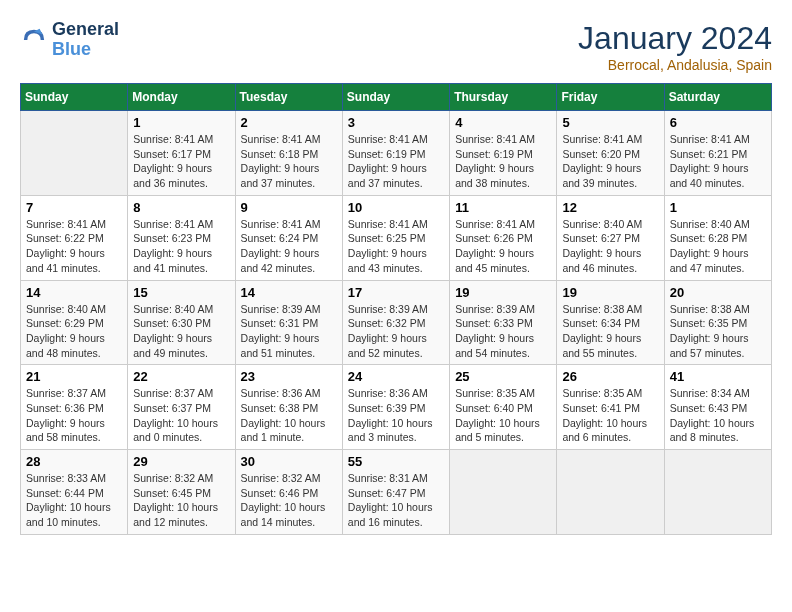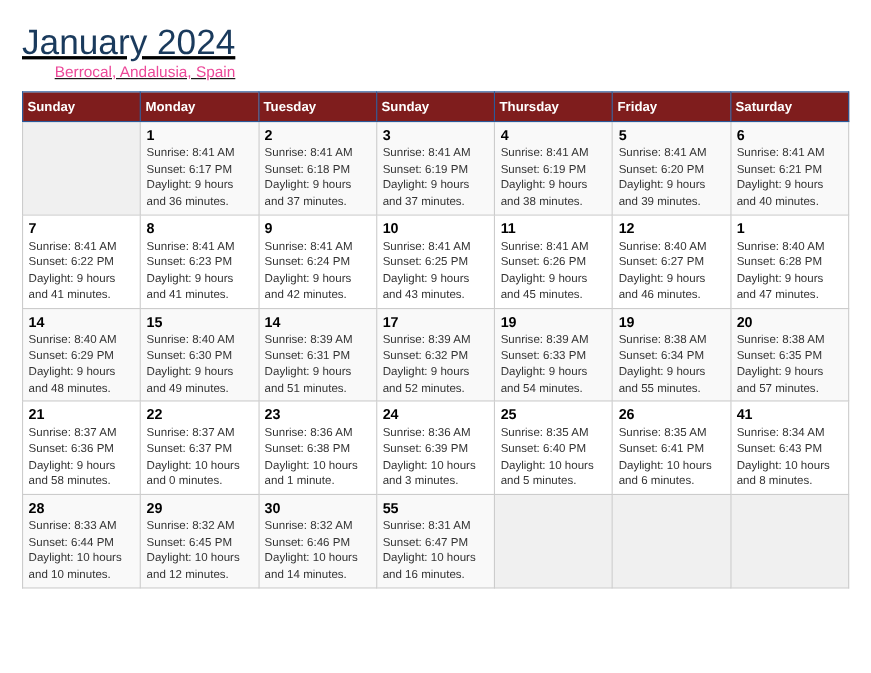"General" div.logo { html: none -> <div> <svg> <path></path> <path></path> </svg> <div> <div>General</div> <div><span>Blue</span></div> </div> </div> }
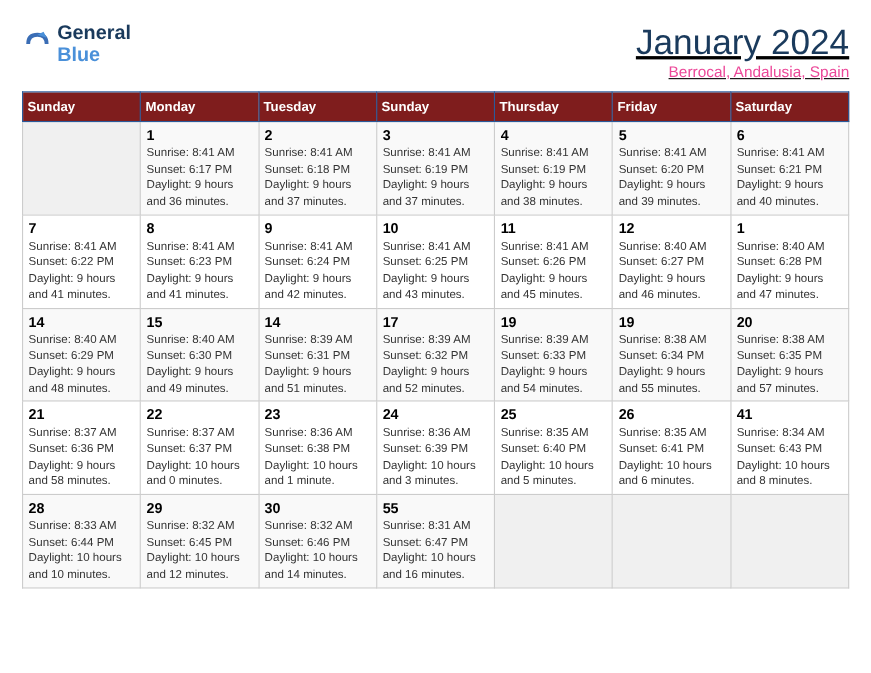"January 2024" .title-block { text-decoration: underline -> none }
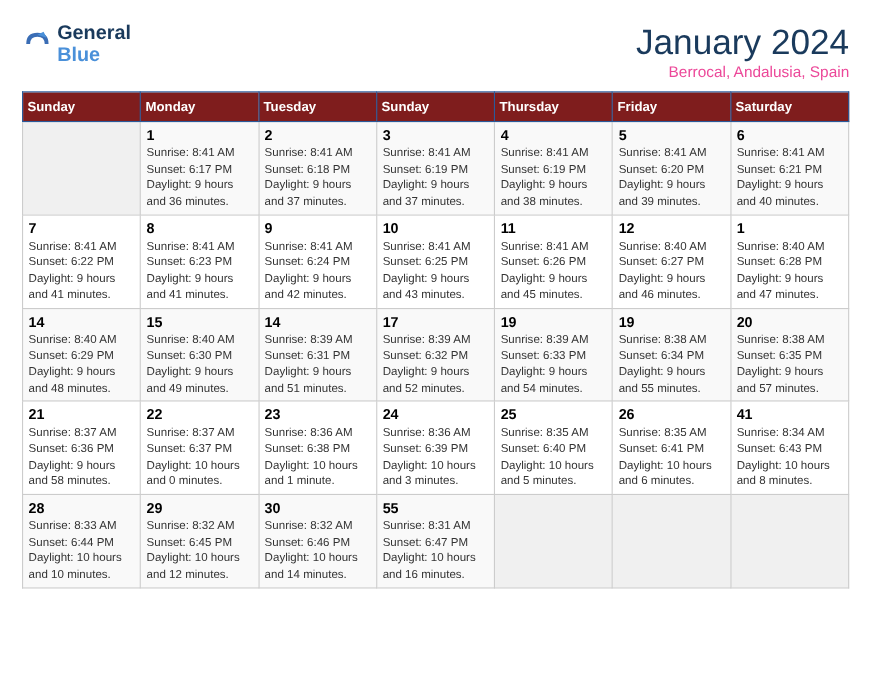"Berrocal, Andalusia, Spain" .subtitle { color: #ec4899 -> #a16207 }
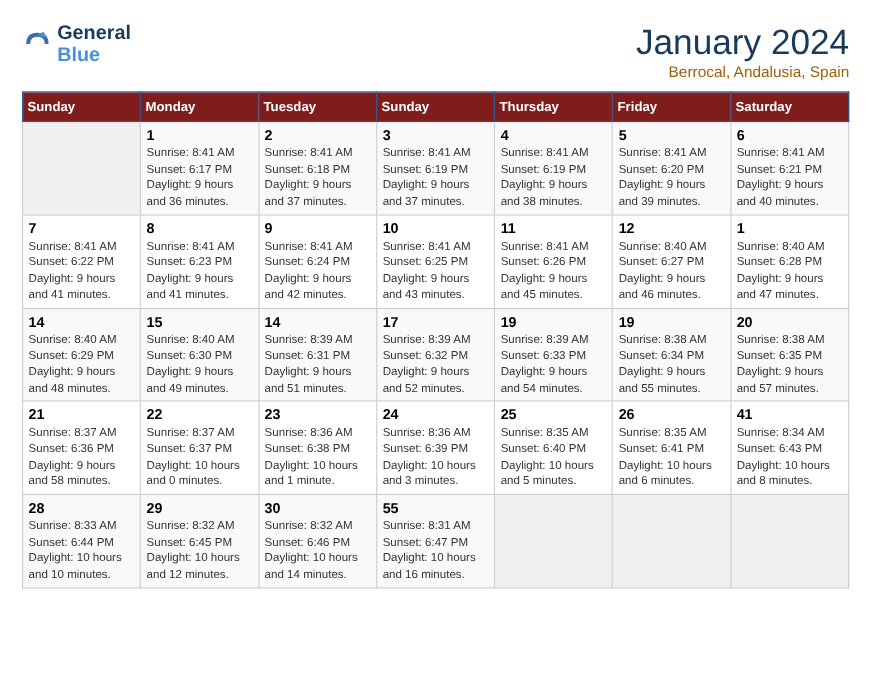"Sunday" thead tr th { background: #7f1d1d -> #15803d }
